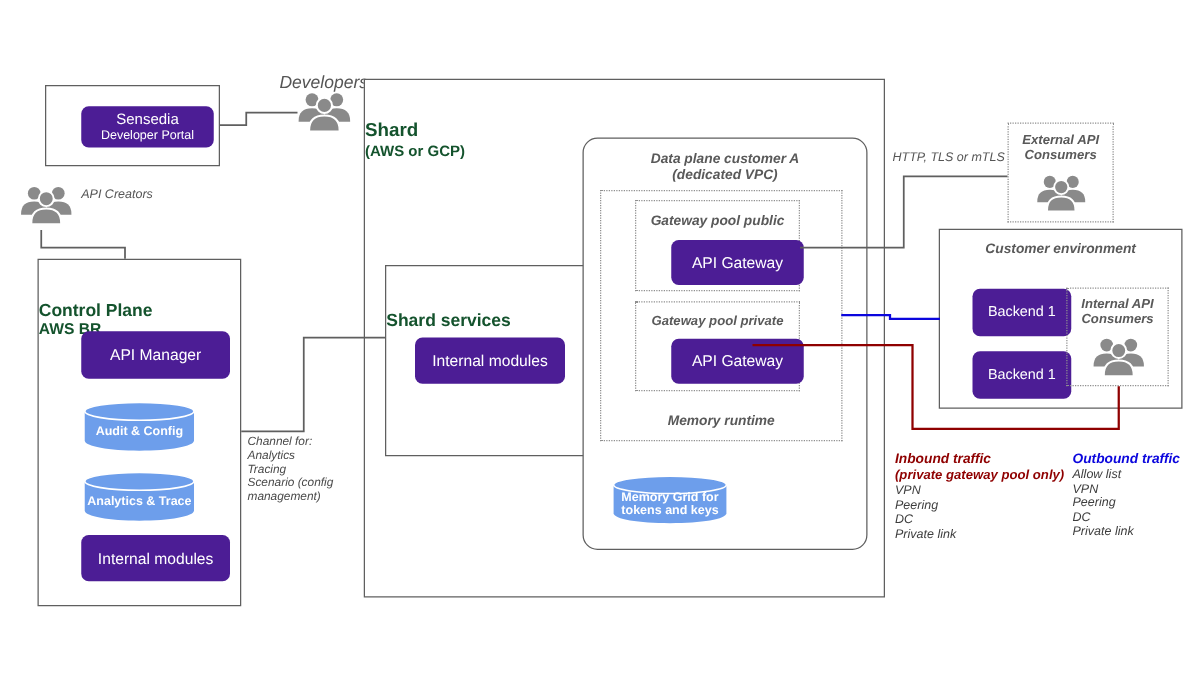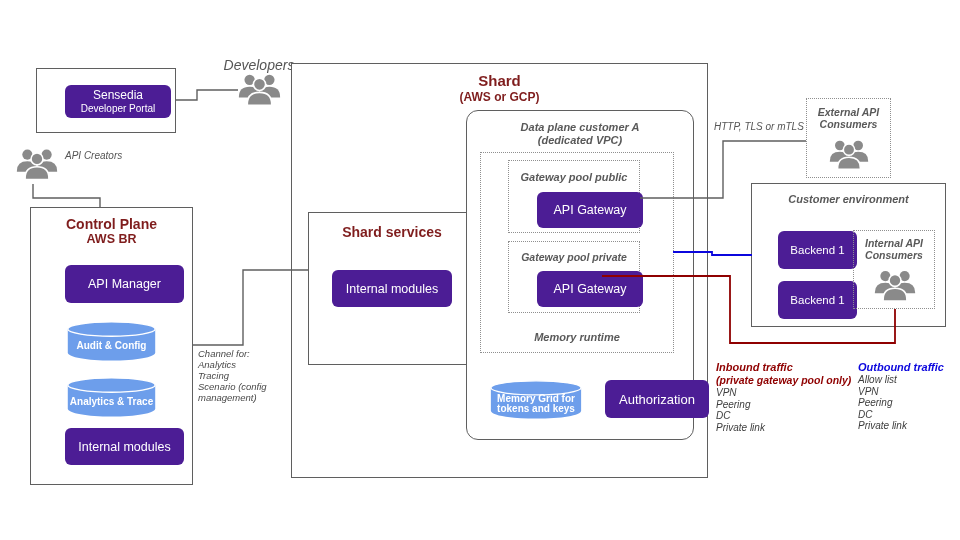"Shard" .title-bold { color: #7f1d1d -> #14532d; margin-top: none -> 24px; text-align: center -> left }
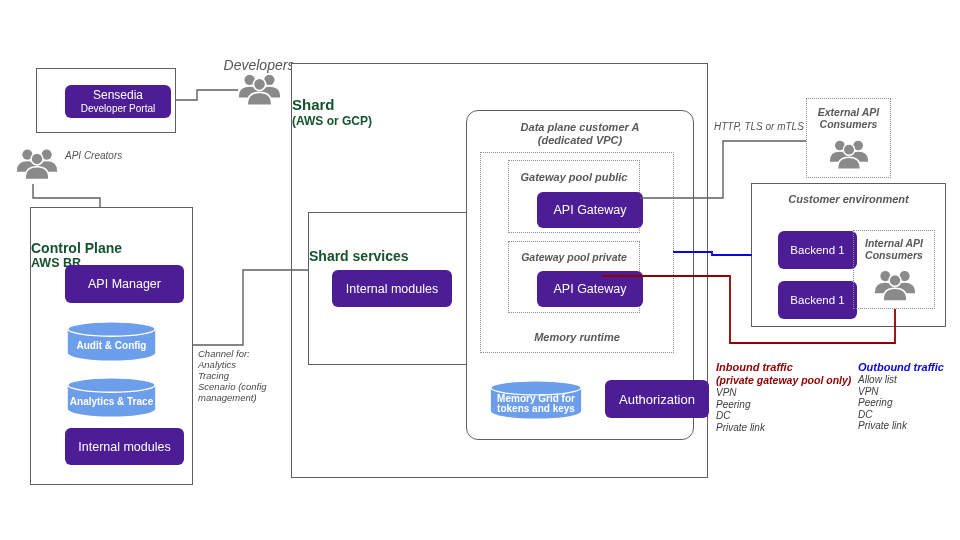"Authorization" div.purple { html: <div>Authorization</div> -> none }
